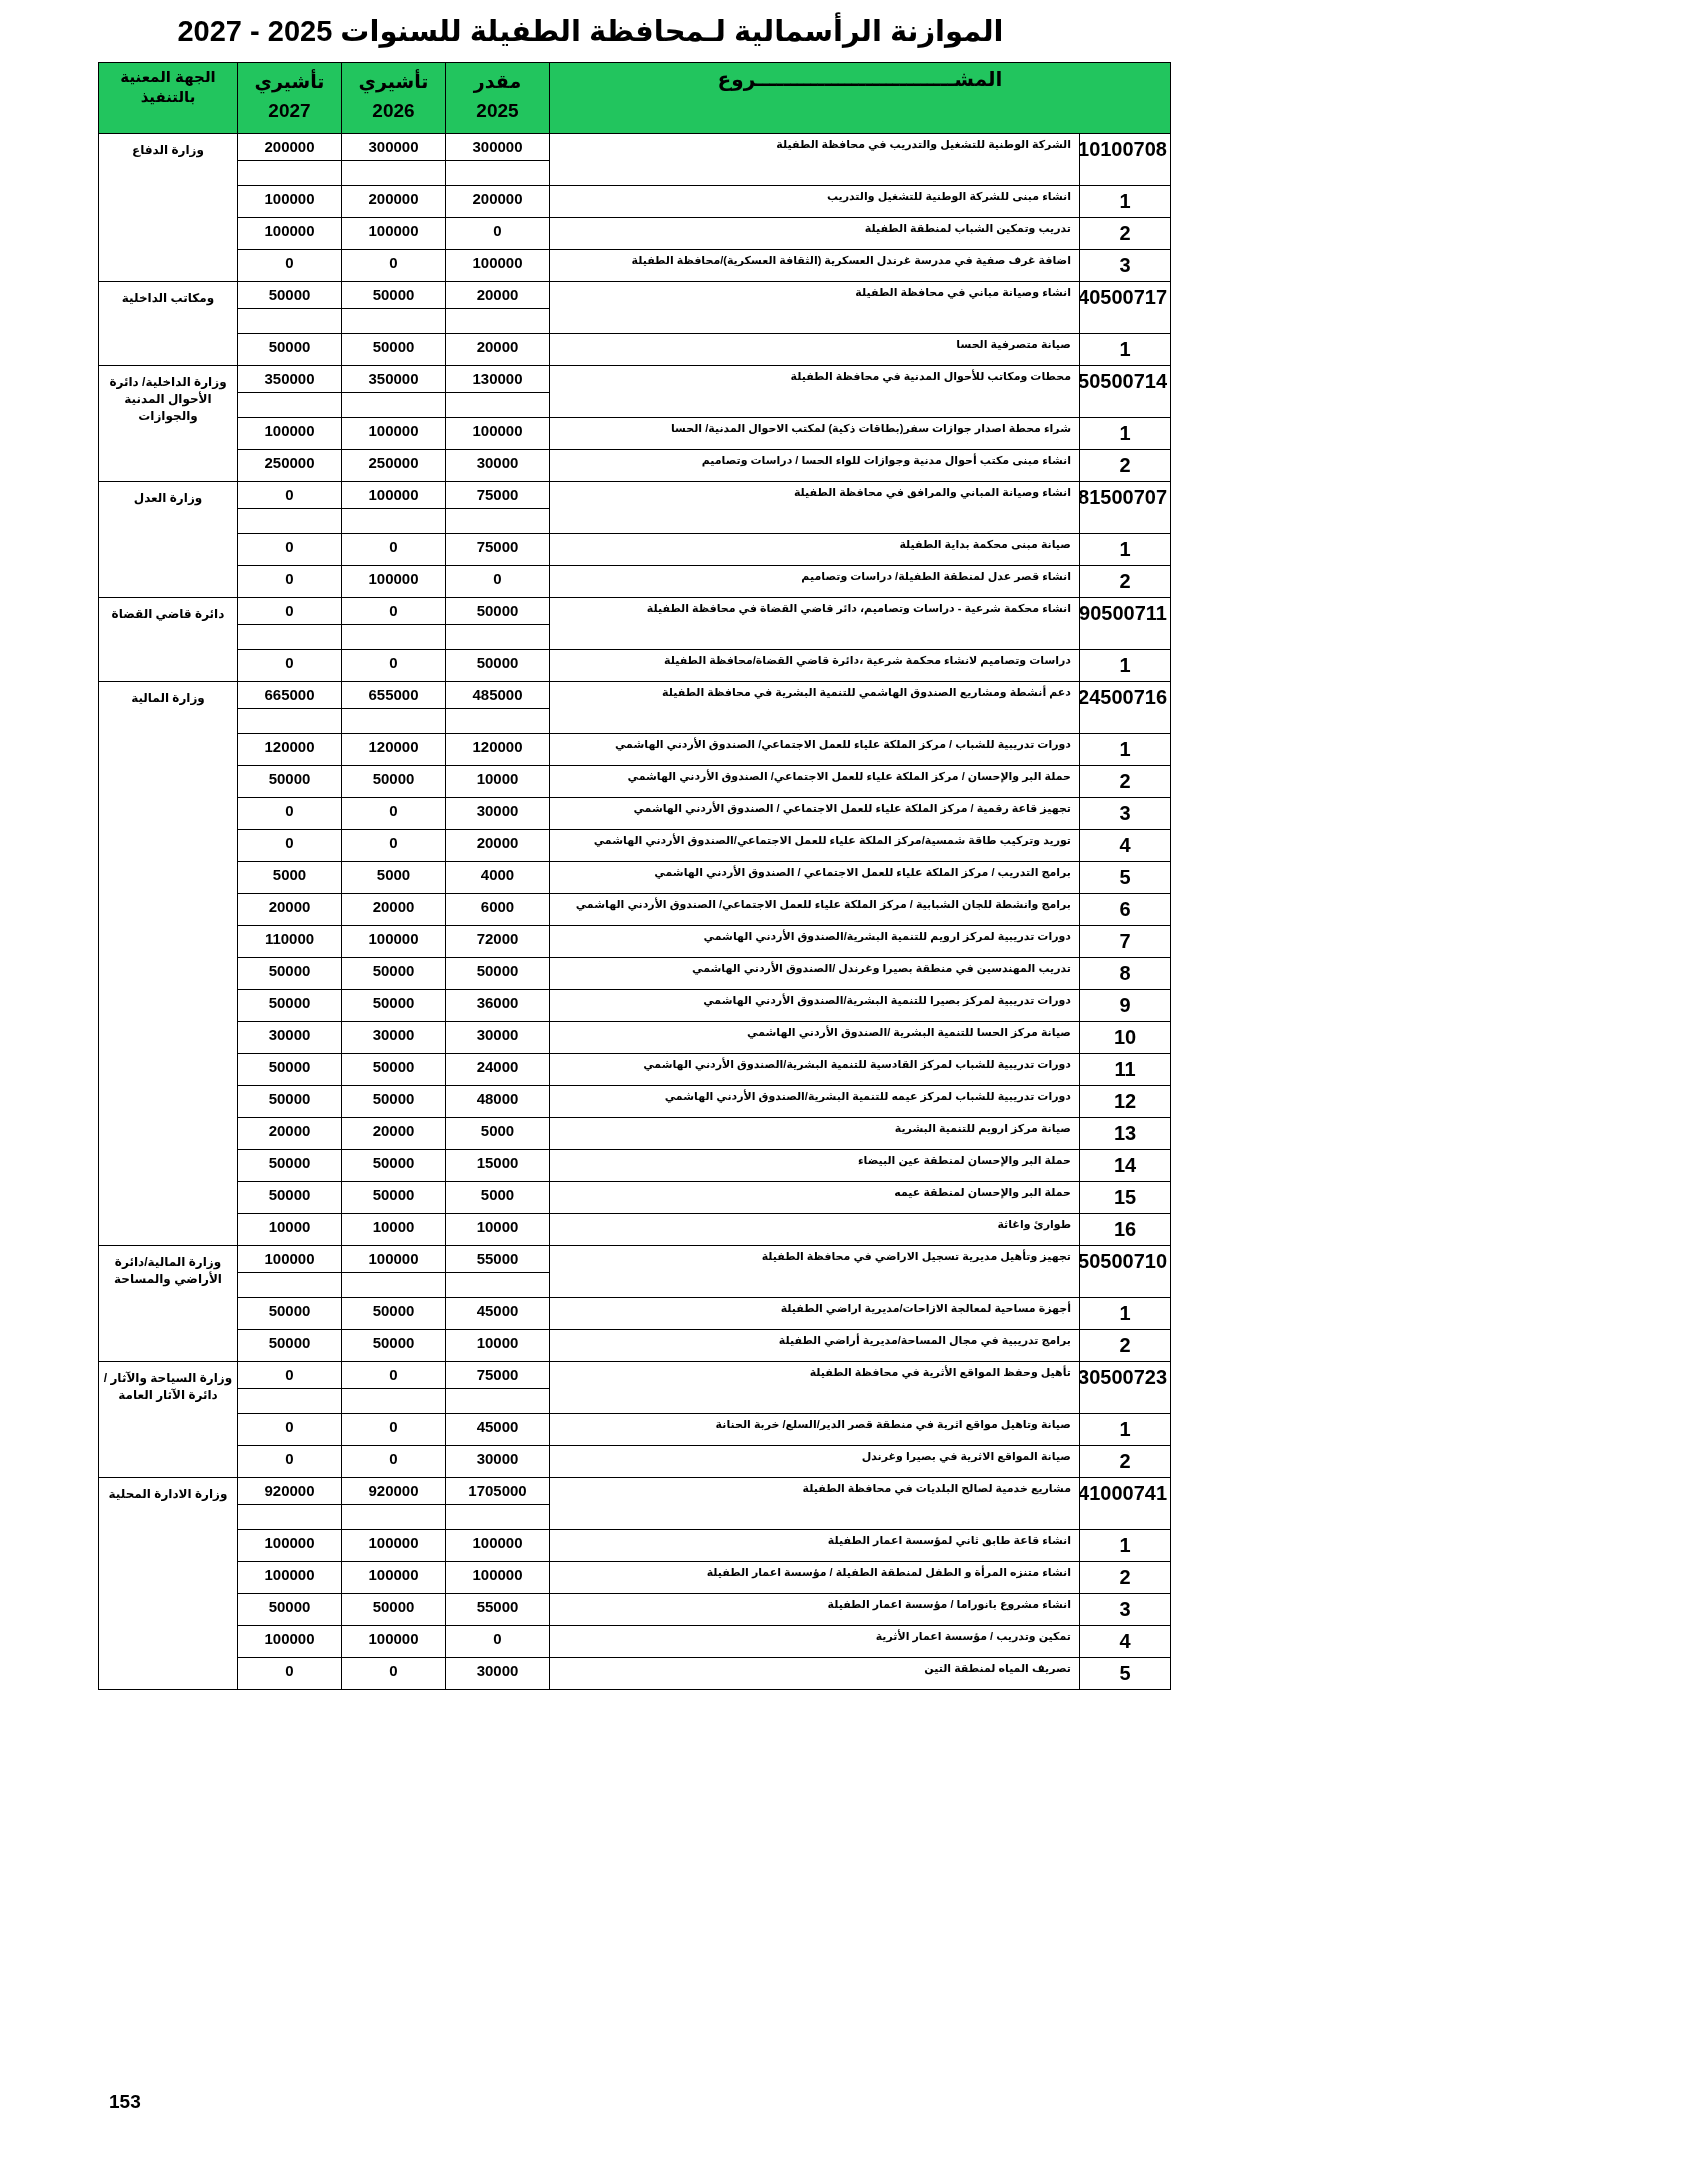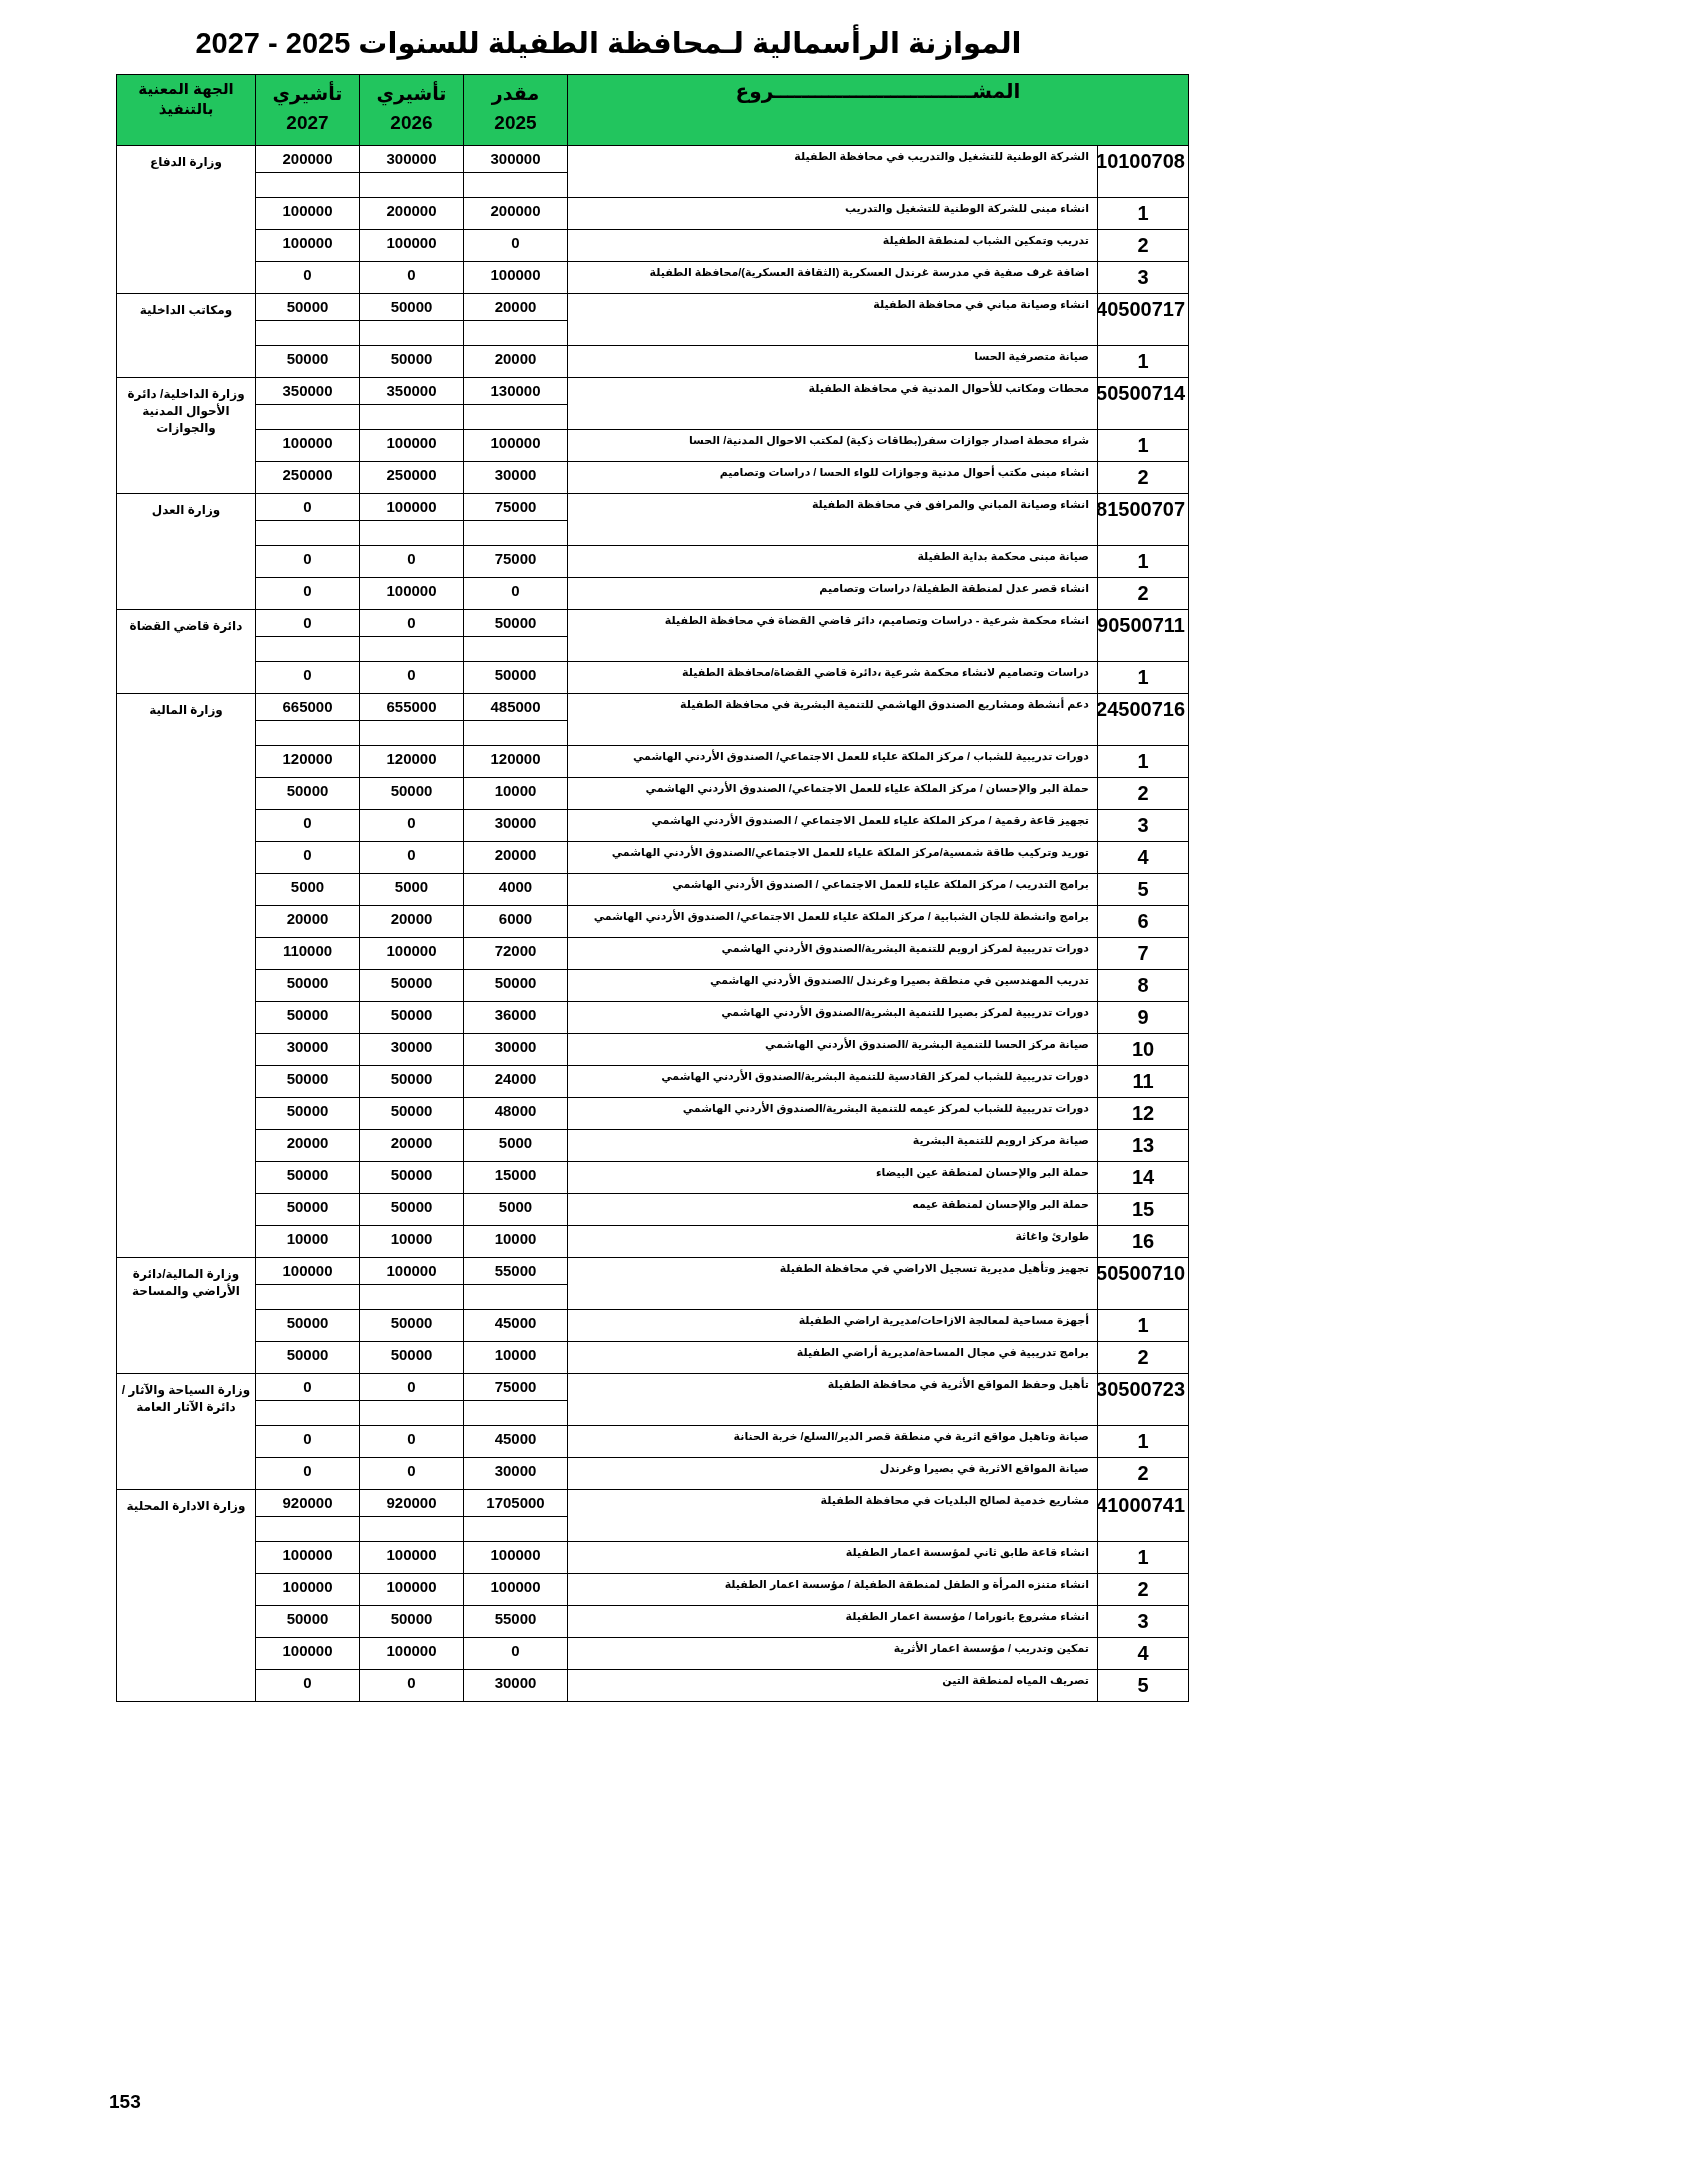"الموازنة الرأسمالية لـمحافظة الطفيلة" .content { left: 116px -> 98px; margin-top: 12px -> none }
